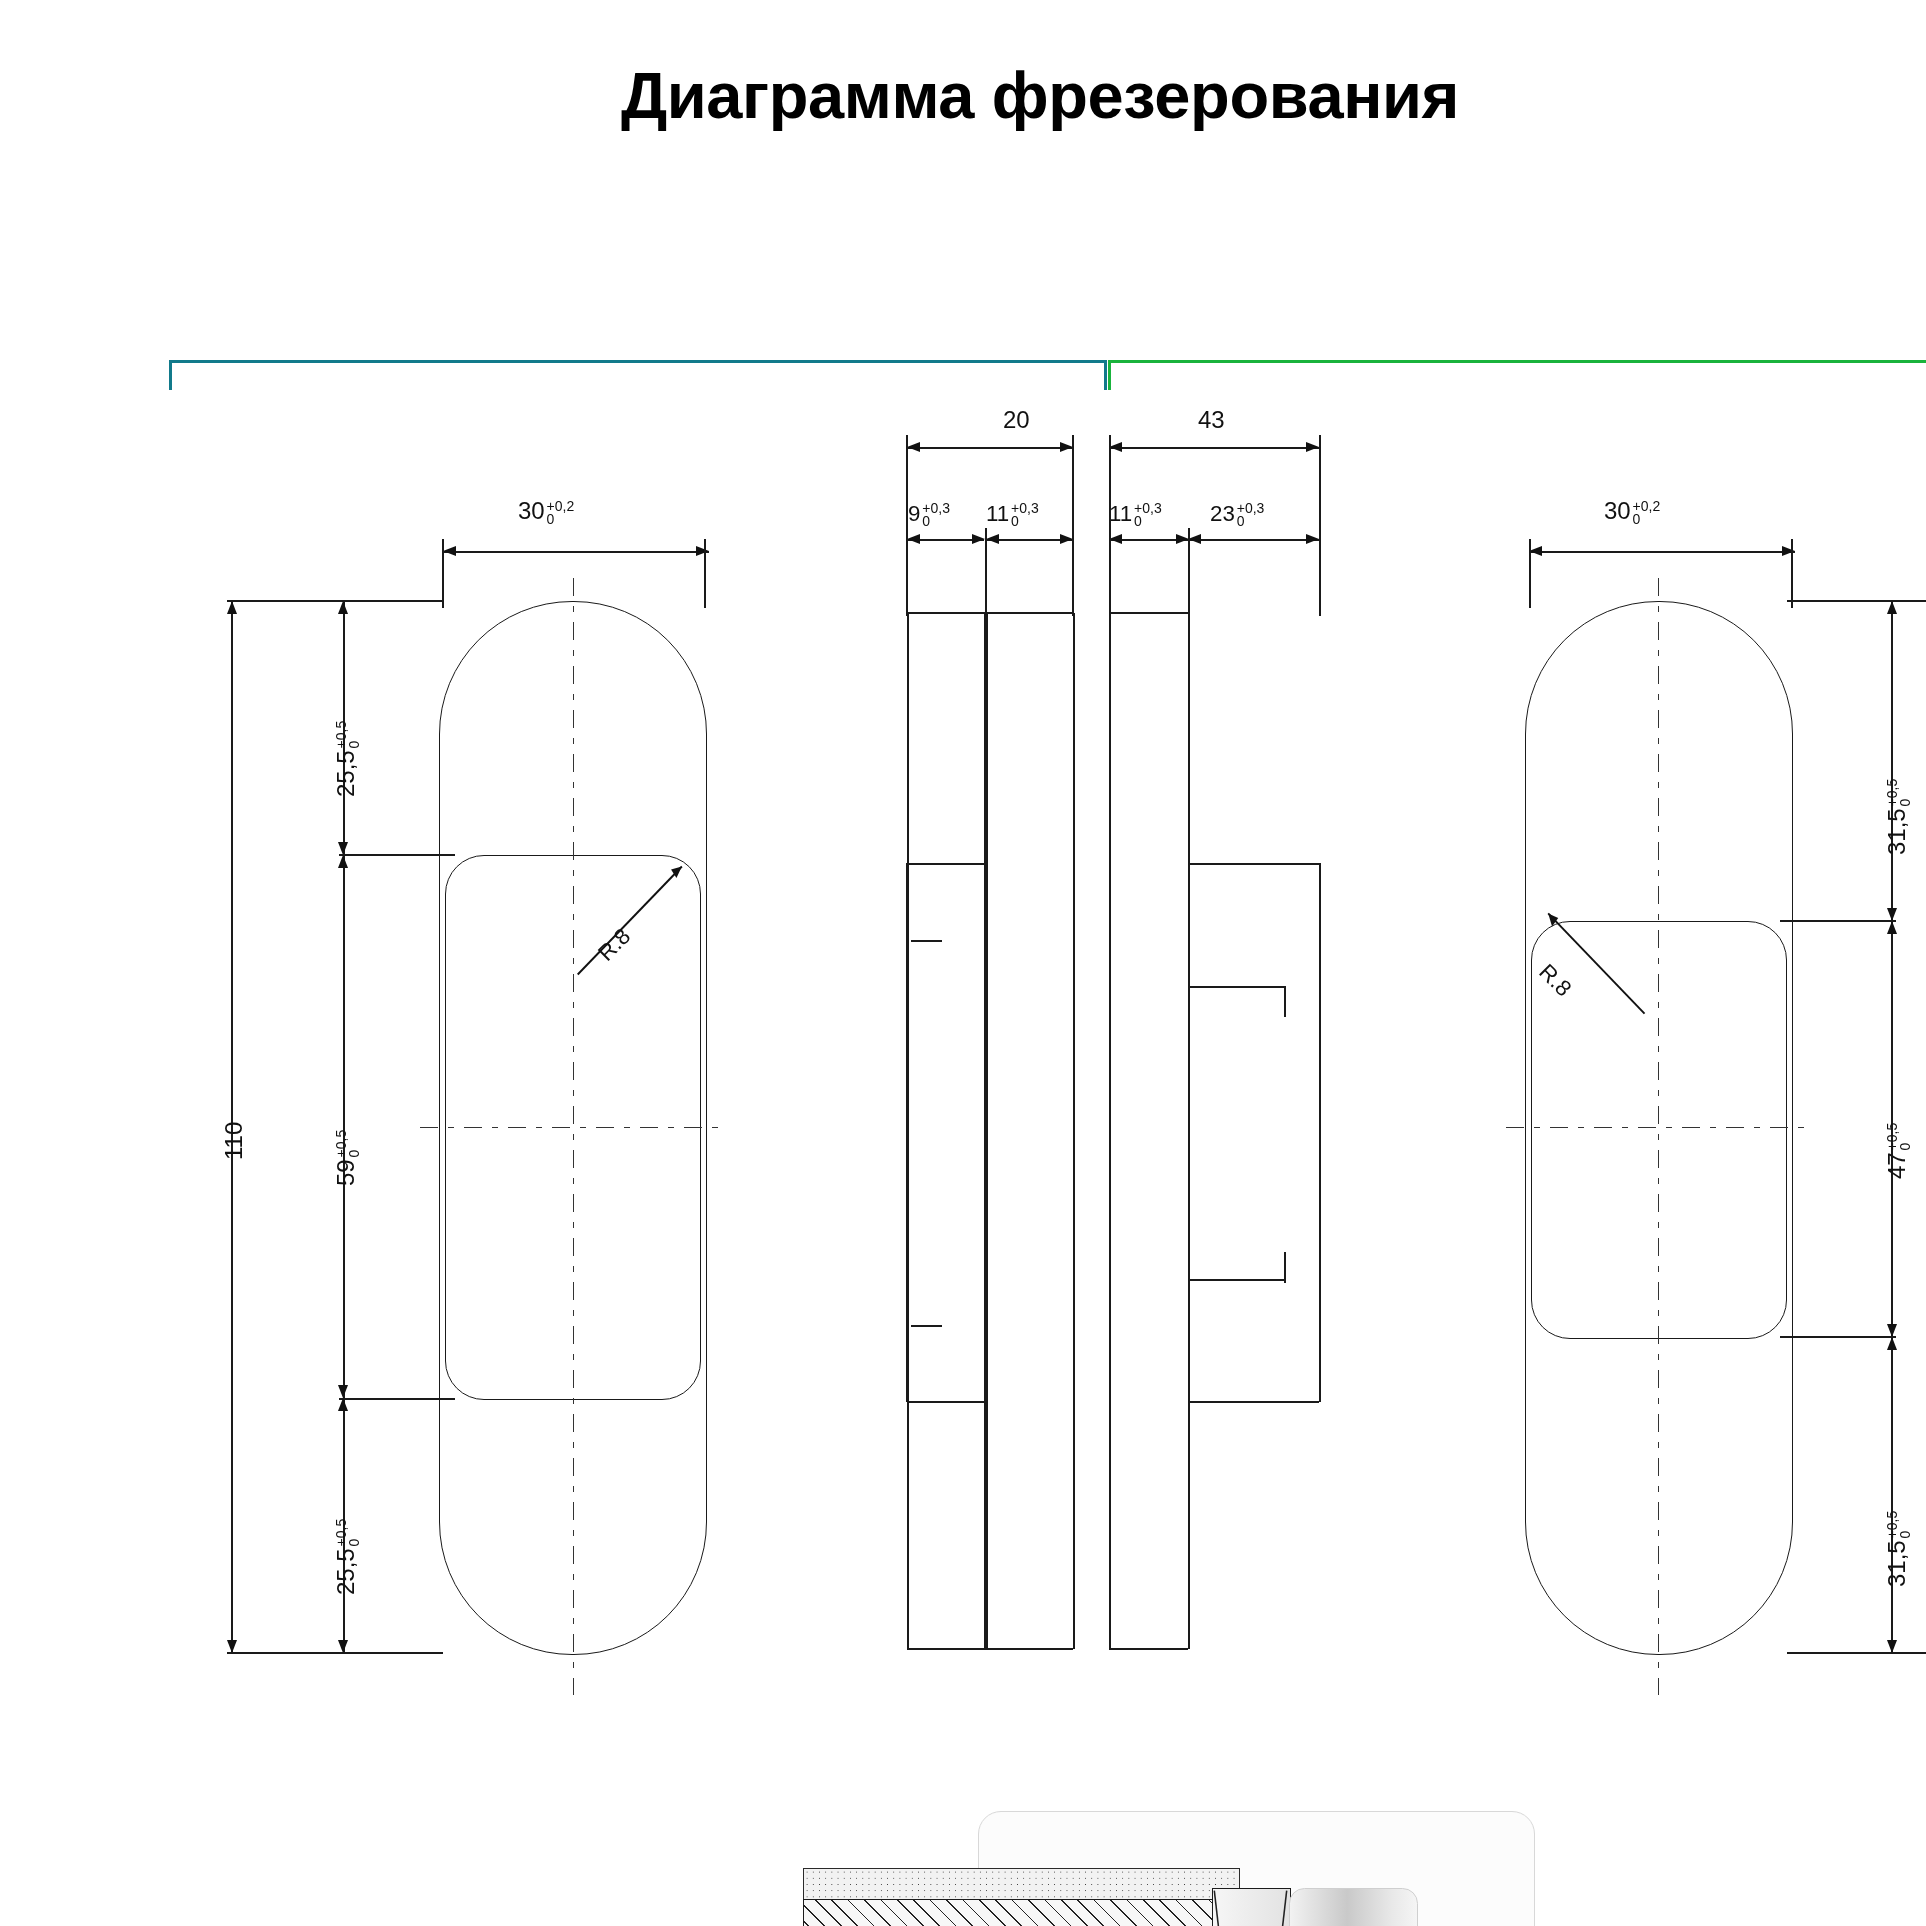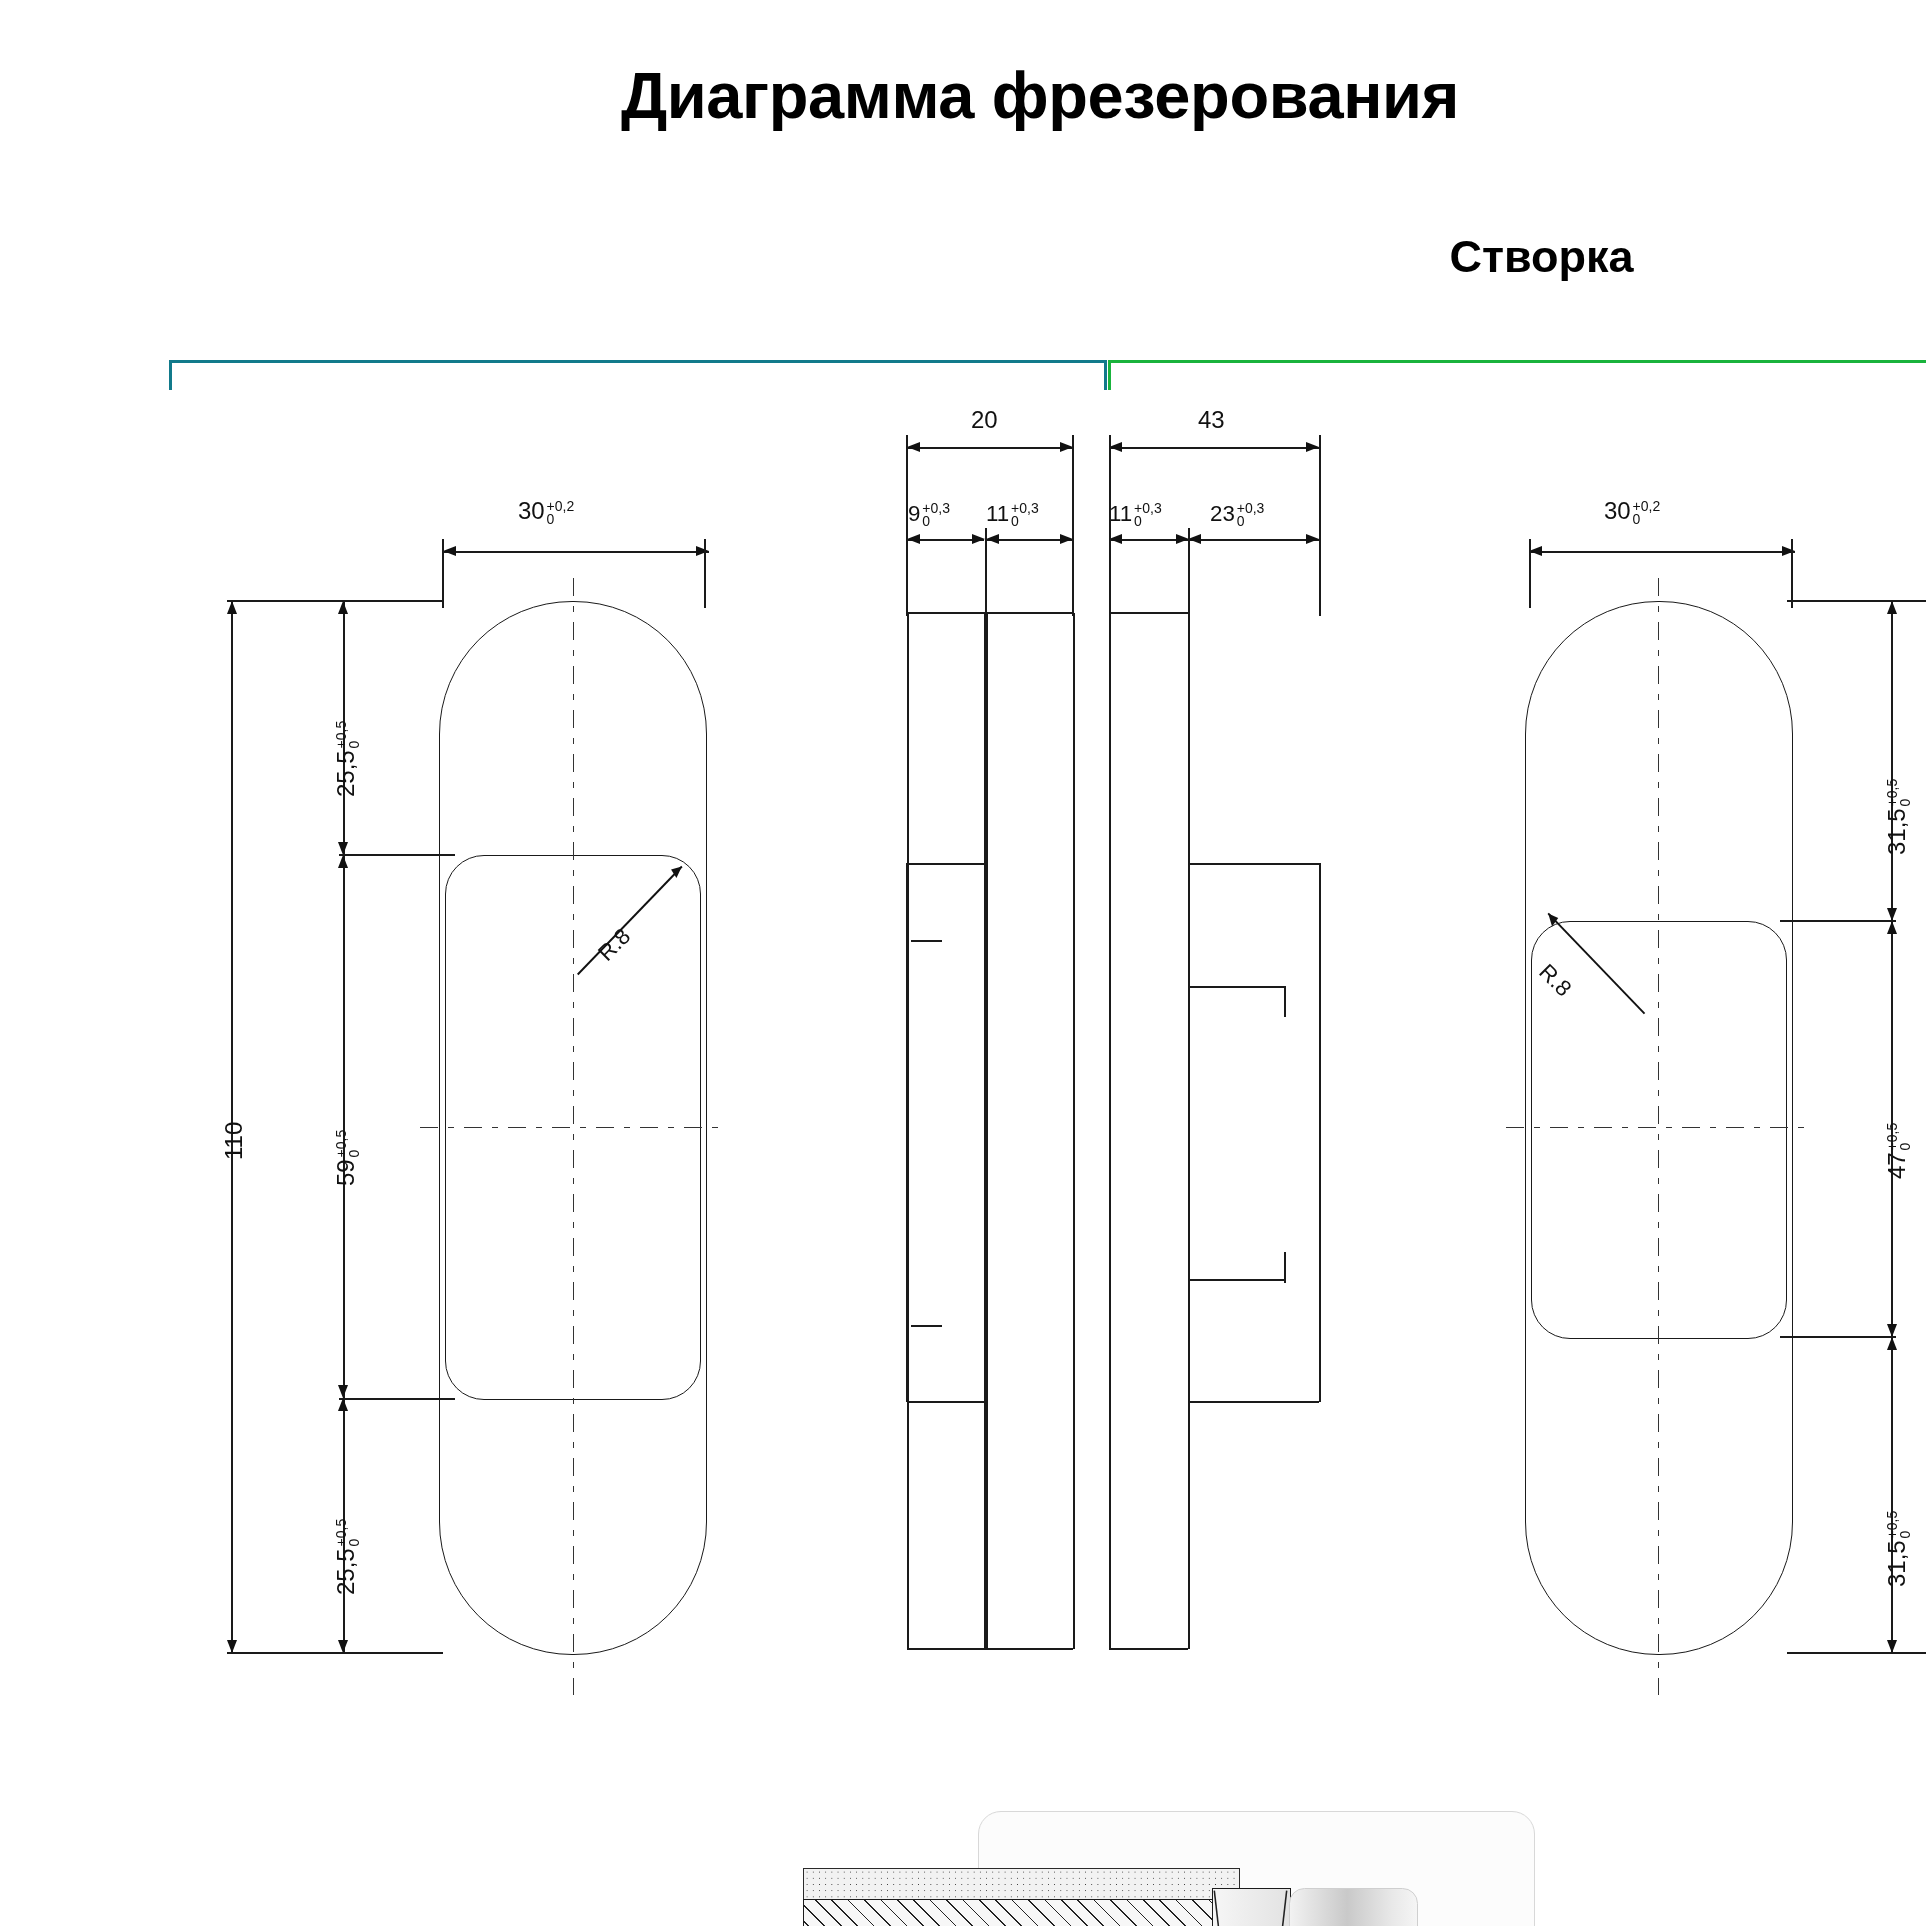"Створка" div.sub-title { html: <div>Створка</div> -> none }
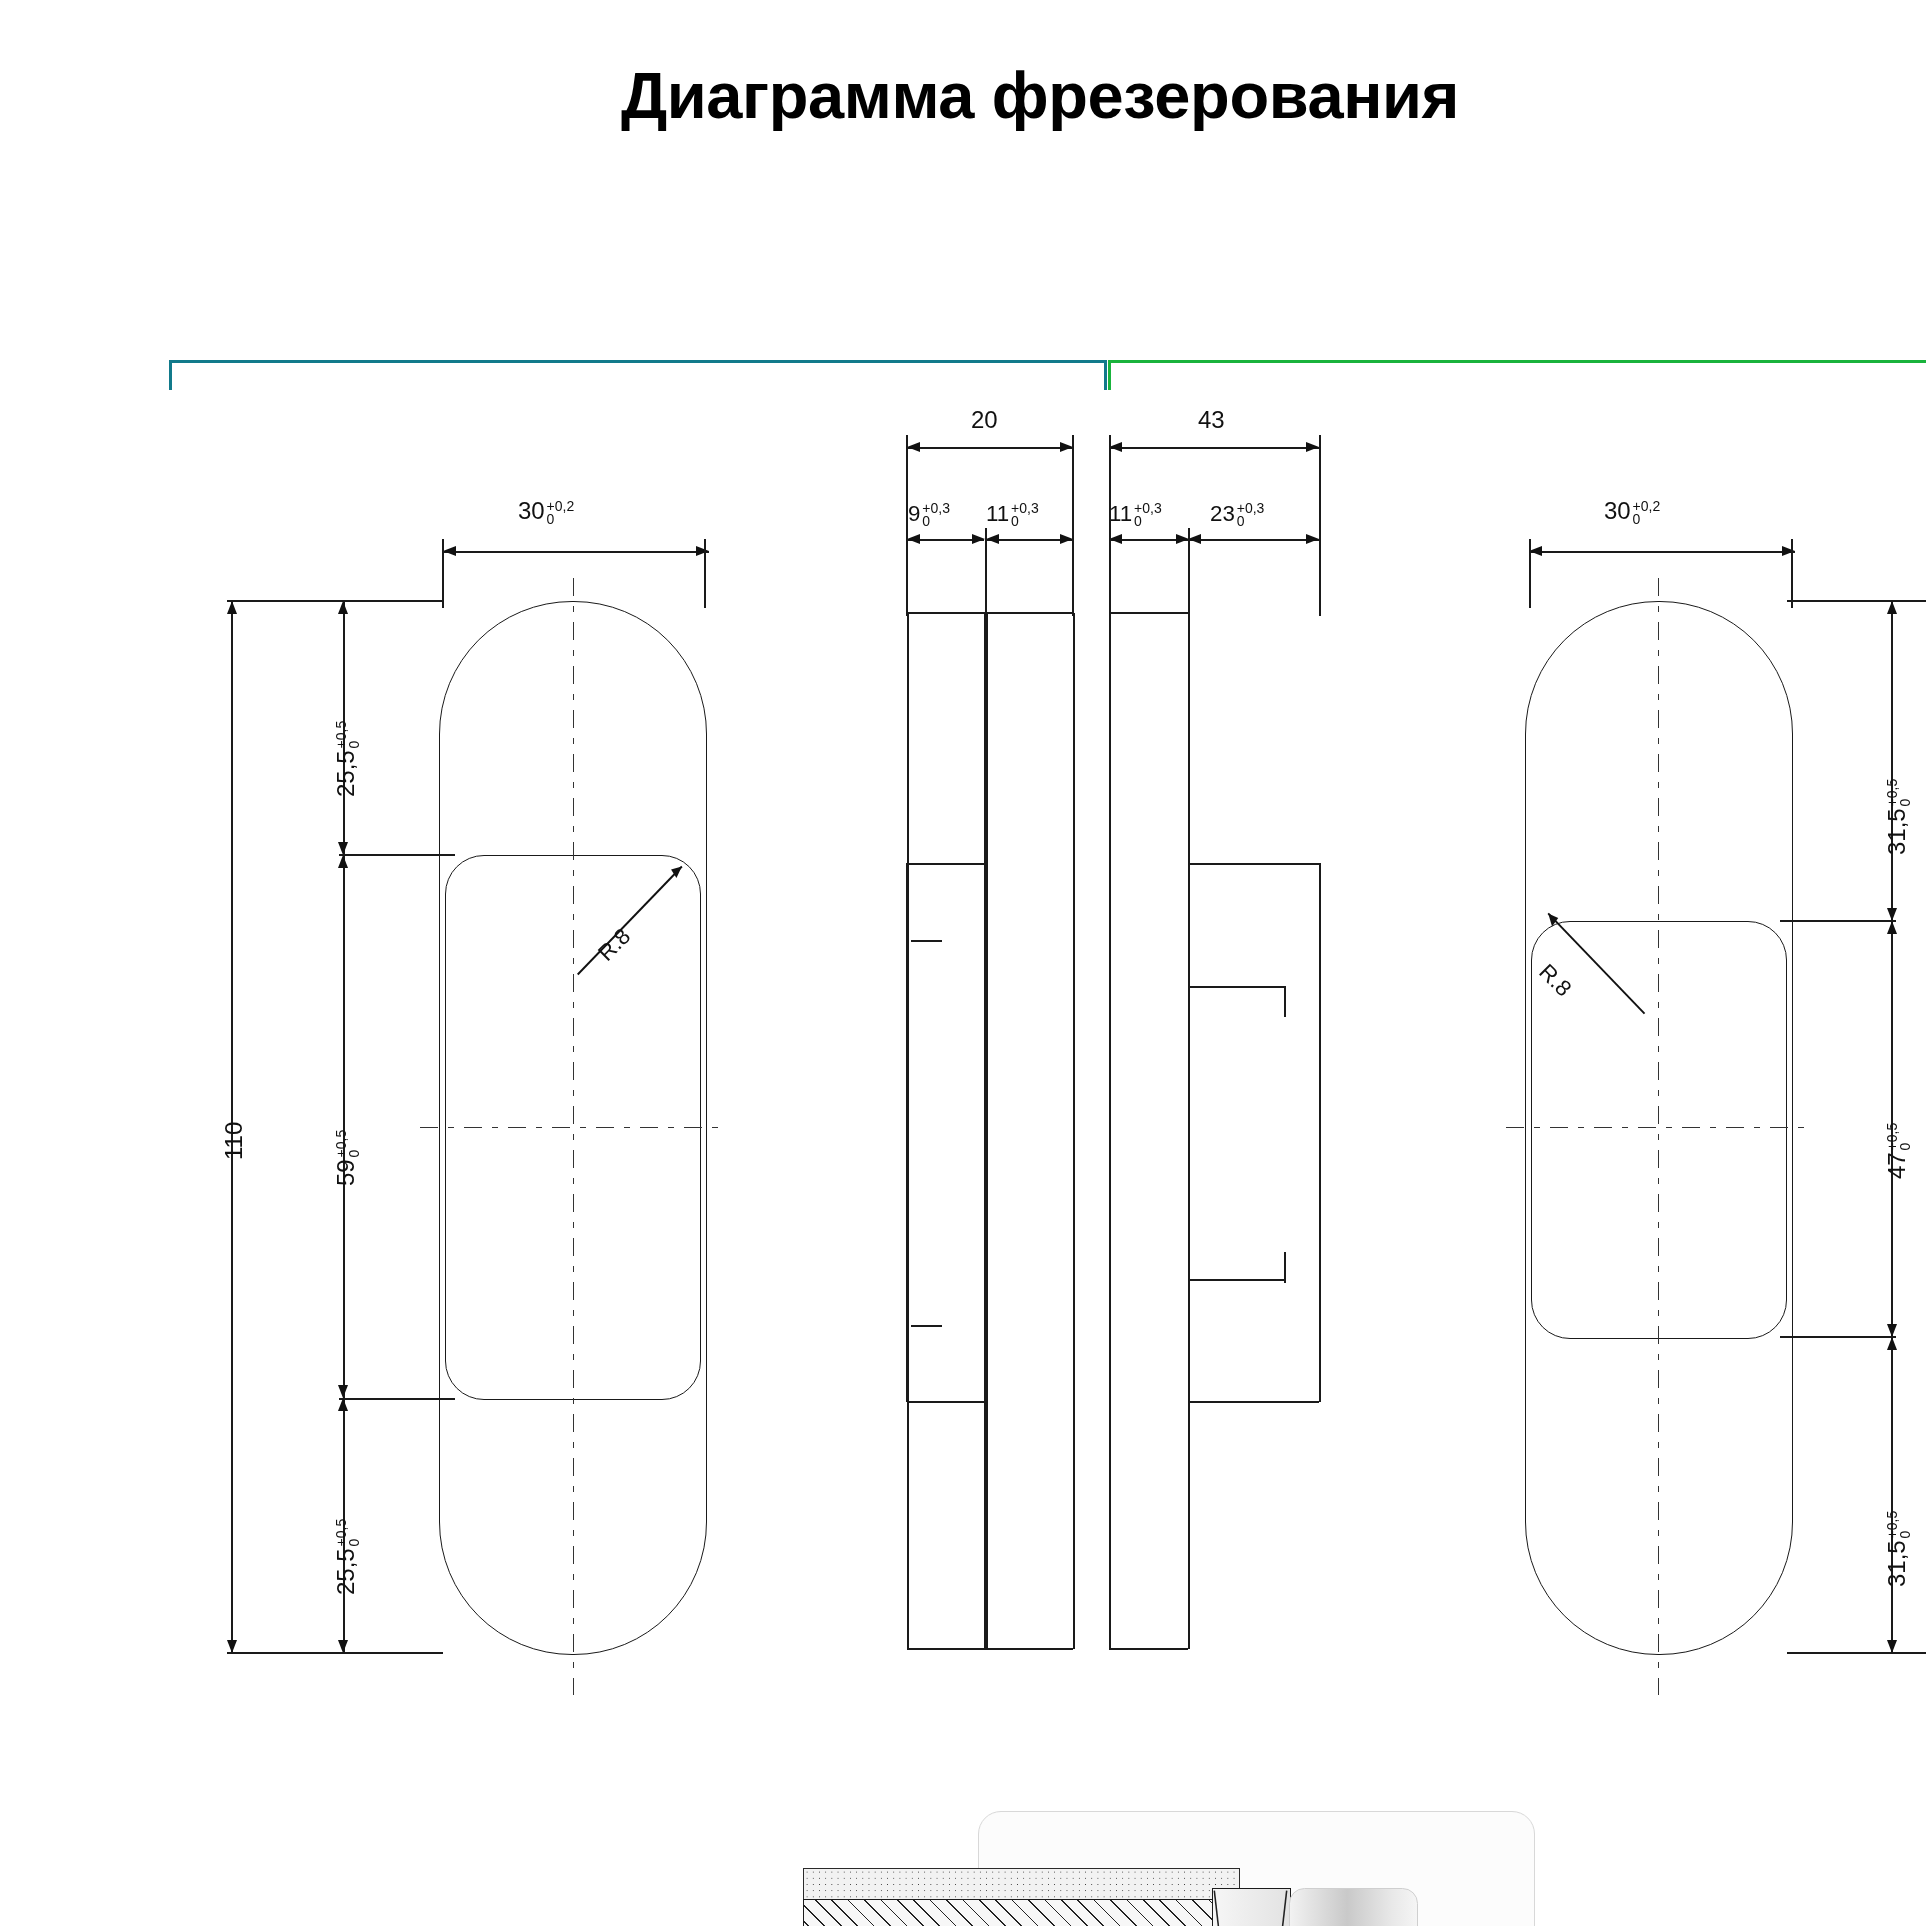"20" div.dim-txt { left: 971px -> 1003px }
